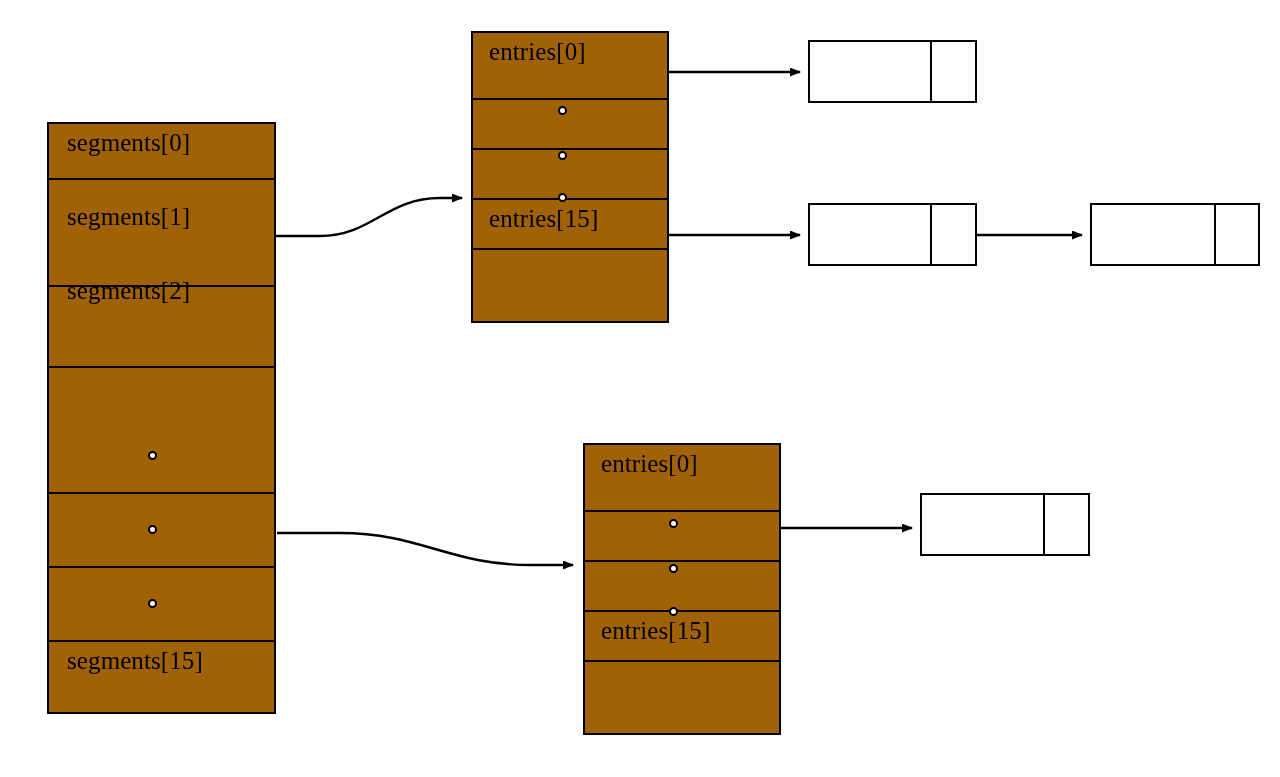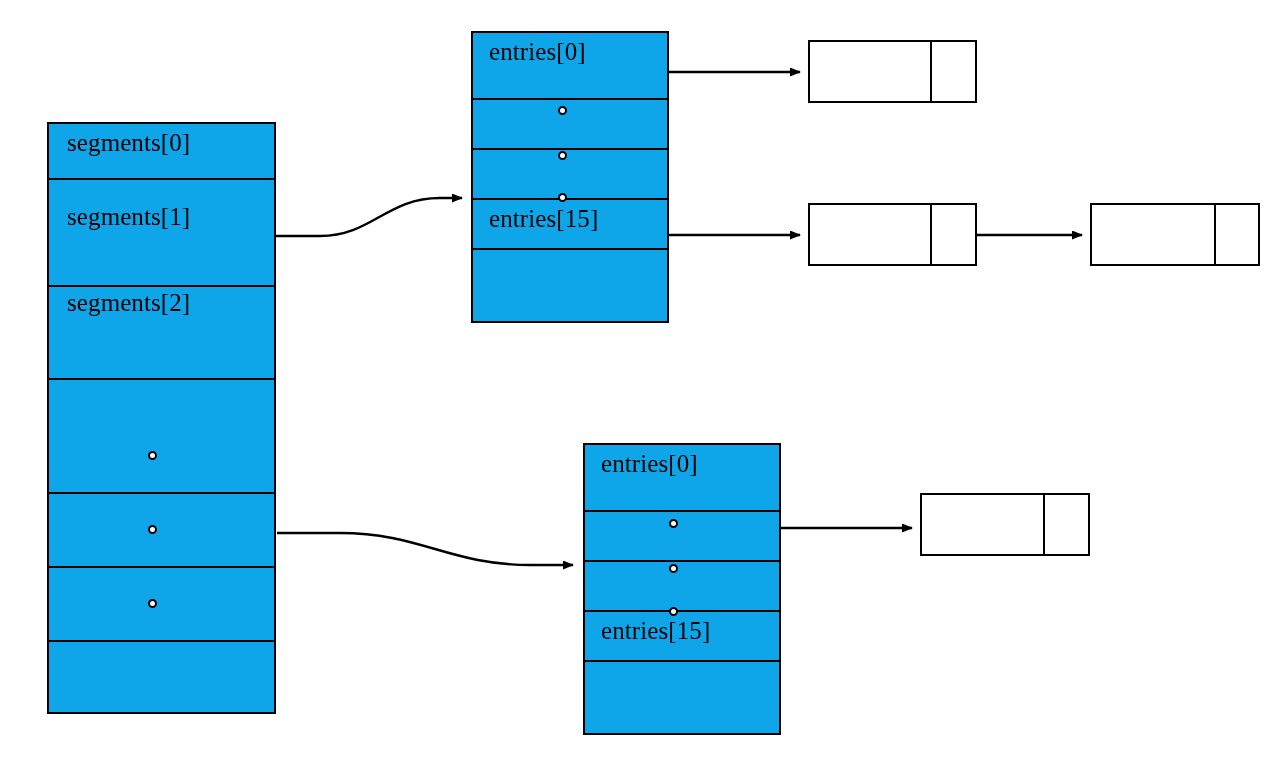"entries[0]" .table-box { background: #0ea5e9 -> #a16207 }
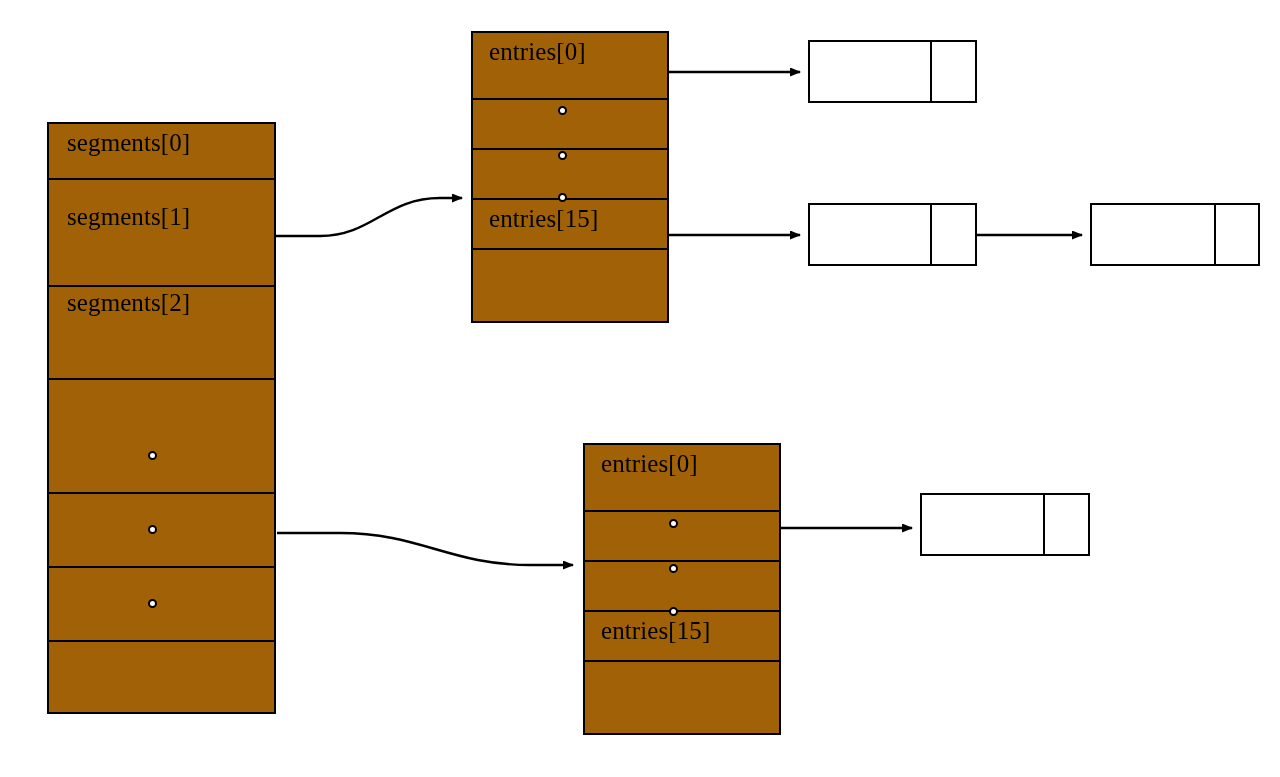"segments[2]" div.cell { top: 160px -> 148px }
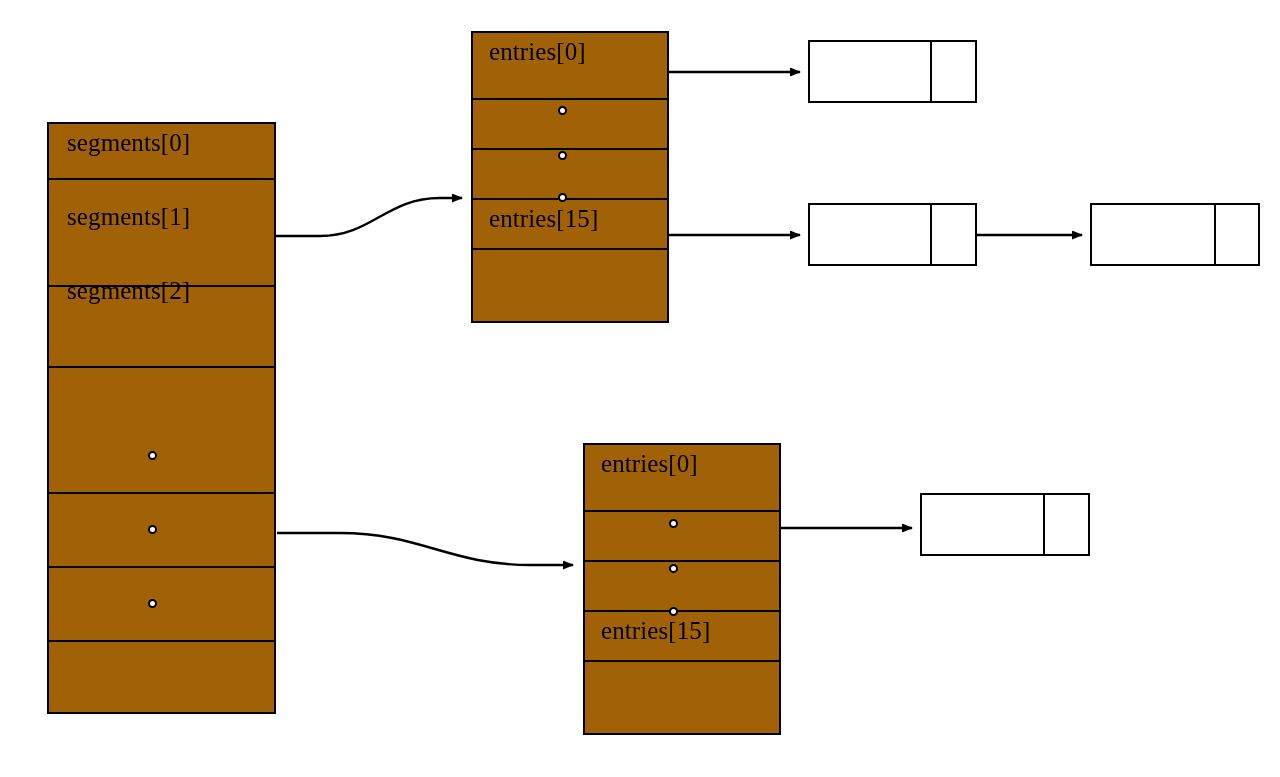"segments[15]" div.cell { html: none -> <div> <span>segments[15]</span> </div> }
